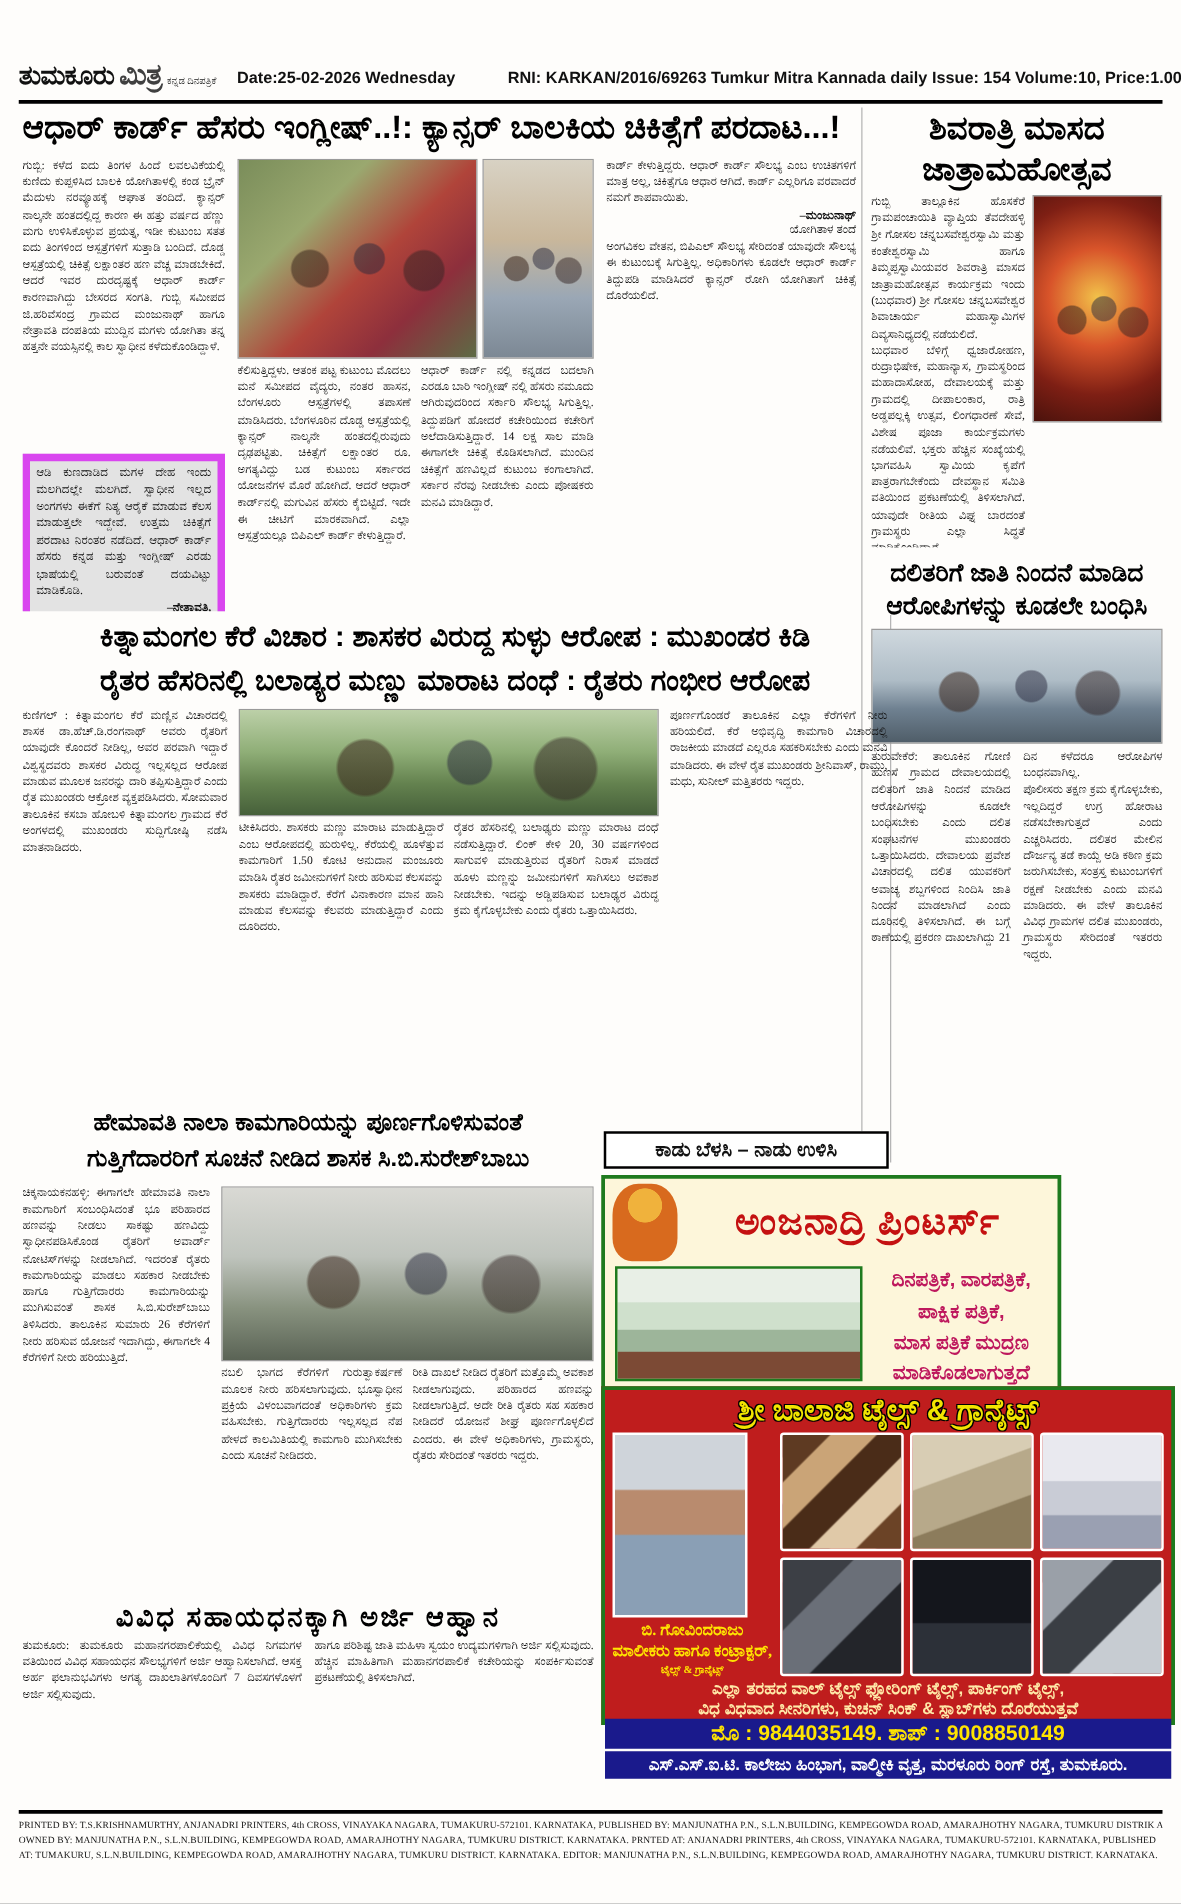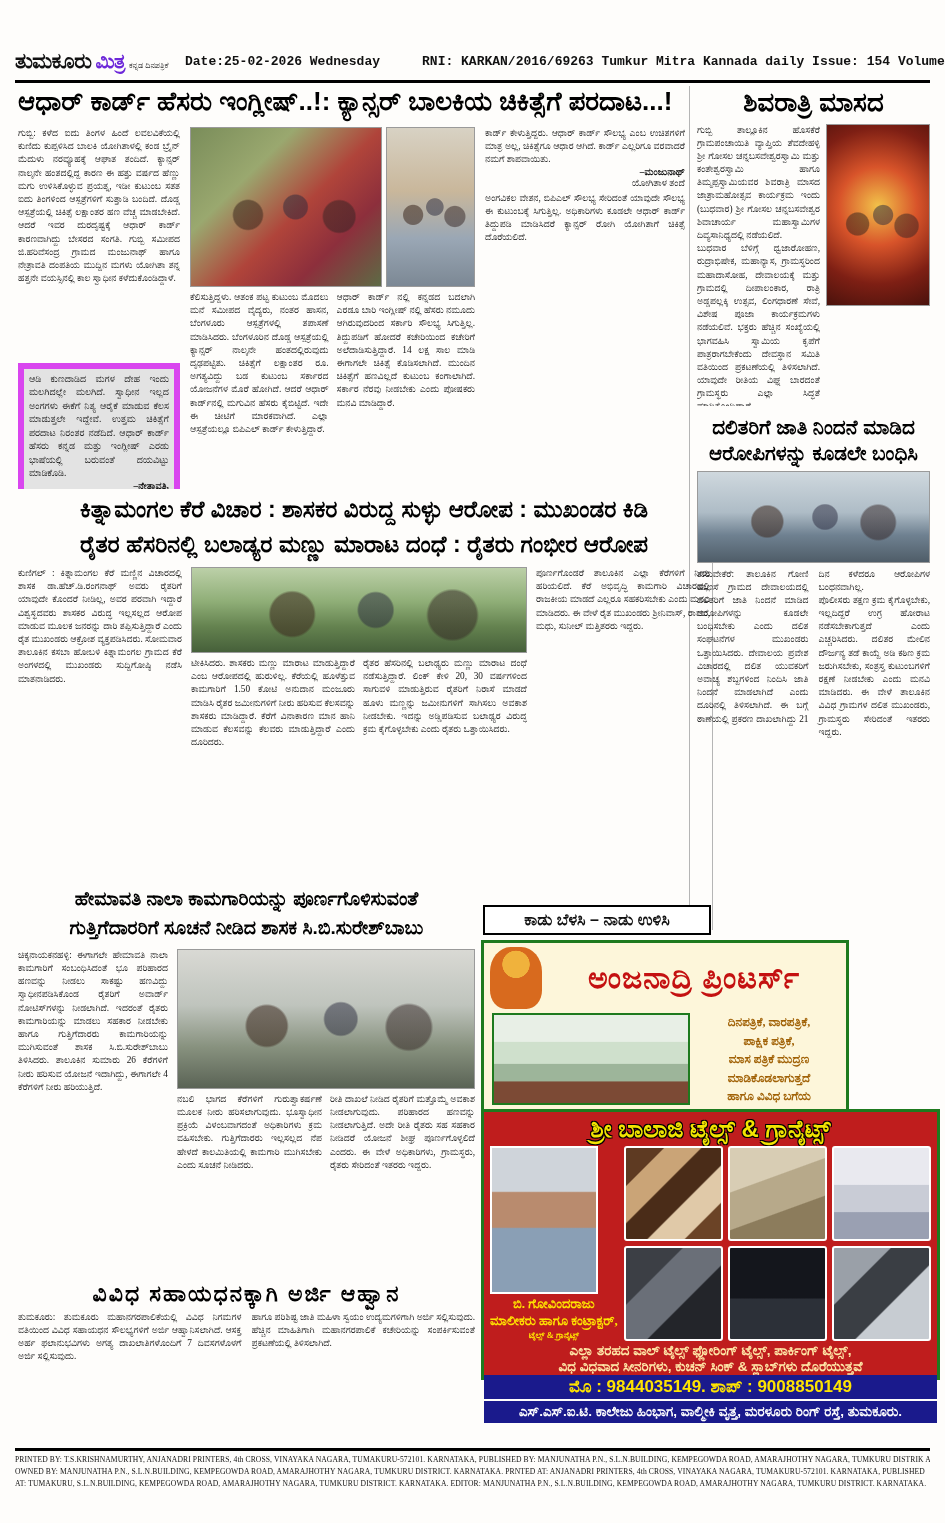"ಮಿತ್ರ" .logo-red { color: #6d28d9 -> #404040; font-family: Liberation Serif, serif -> Liberation Mono, monospace; font-size: 20px -> 23px }
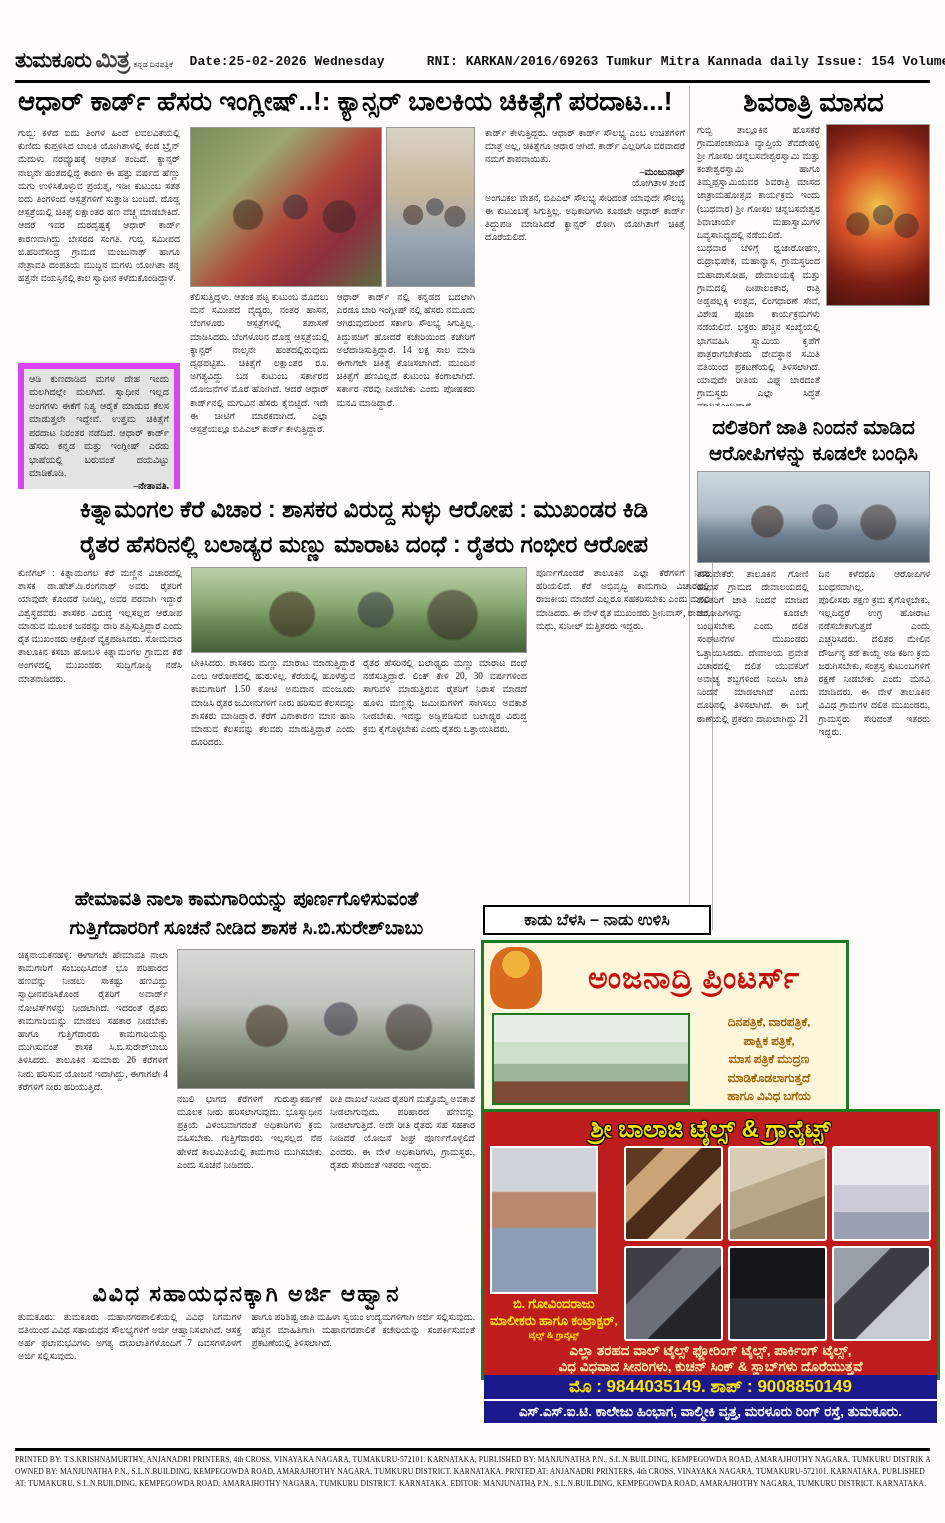"Date:25-02-2026 Wednesday" .mast-info { font-family: Liberation Mono, monospace -> Liberation Sans, sans-serif }
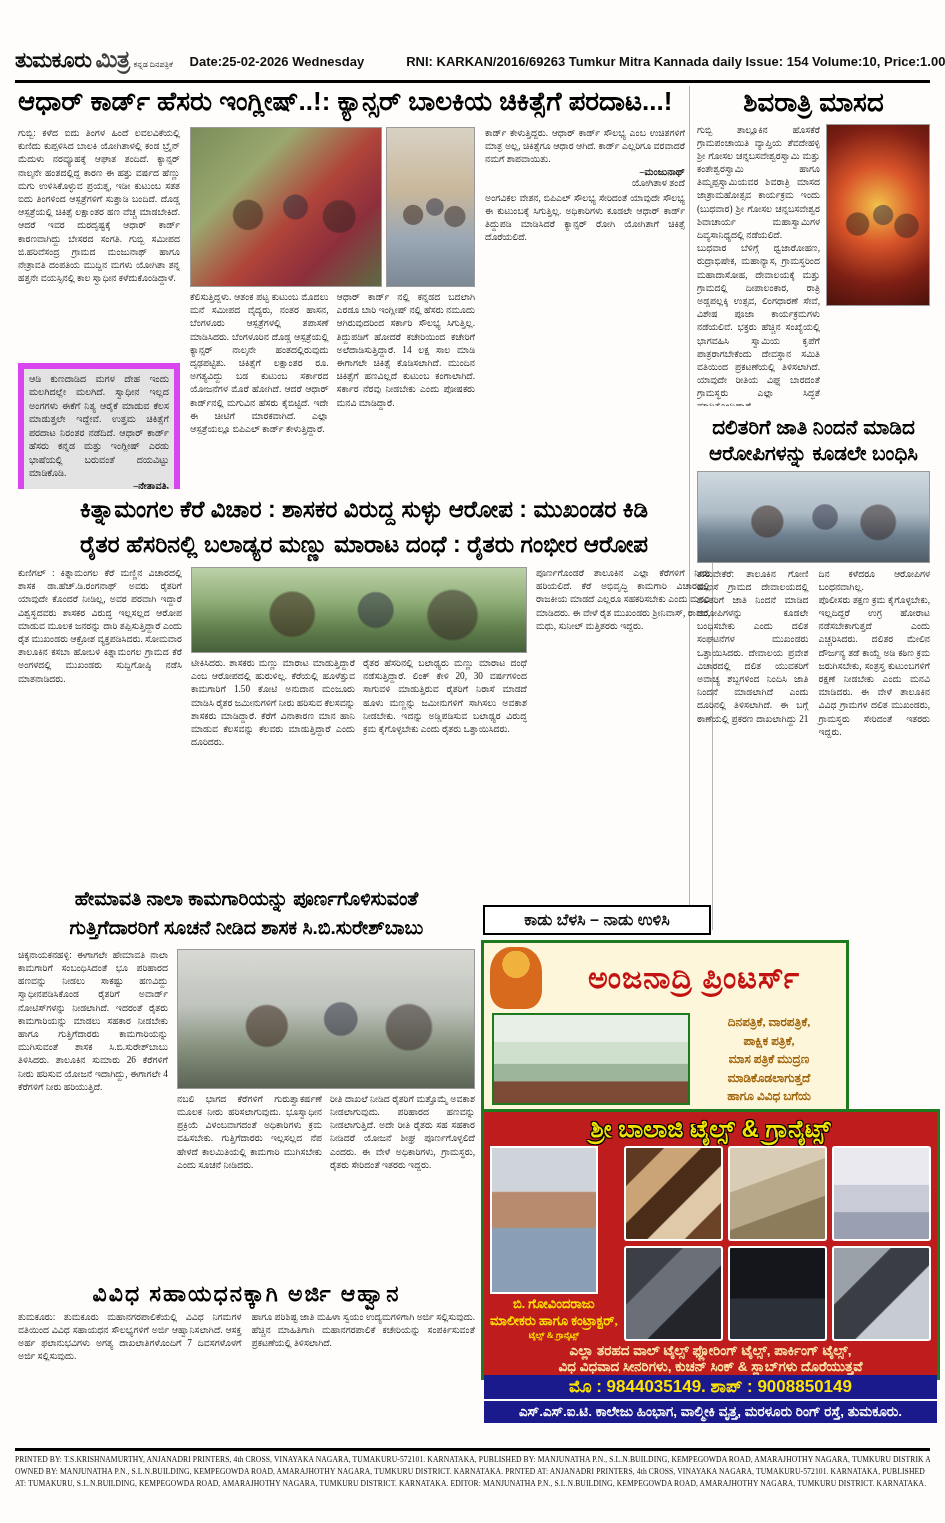"ಜಾತ್ರಾಮಹೋತ್ಸವ" div.headline { html: none -> <div>ಜಾತ್ರಾಮಹೋತ್ಸವ</div> }
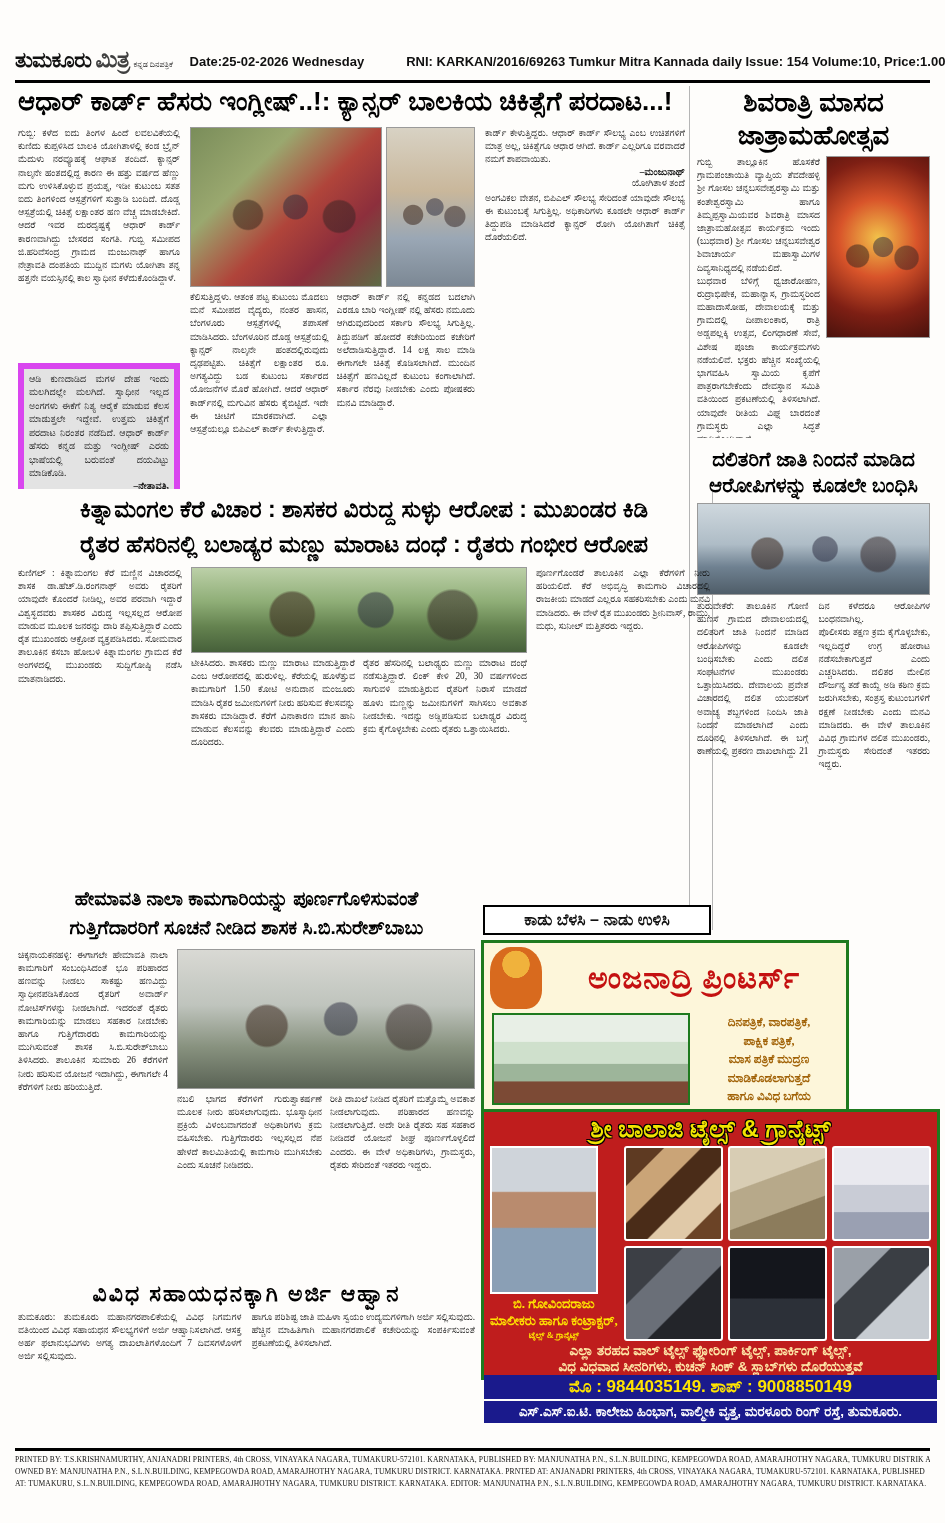"ದಿನಪತ್ರಿಕೆ, ವಾರಪತ್ರಿಕೆ," .ad1-lines { color: #a16207 -> #be185d; font-family: Liberation Serif, serif -> Liberation Sans, sans-serif; font-size: 12px -> 16px }
